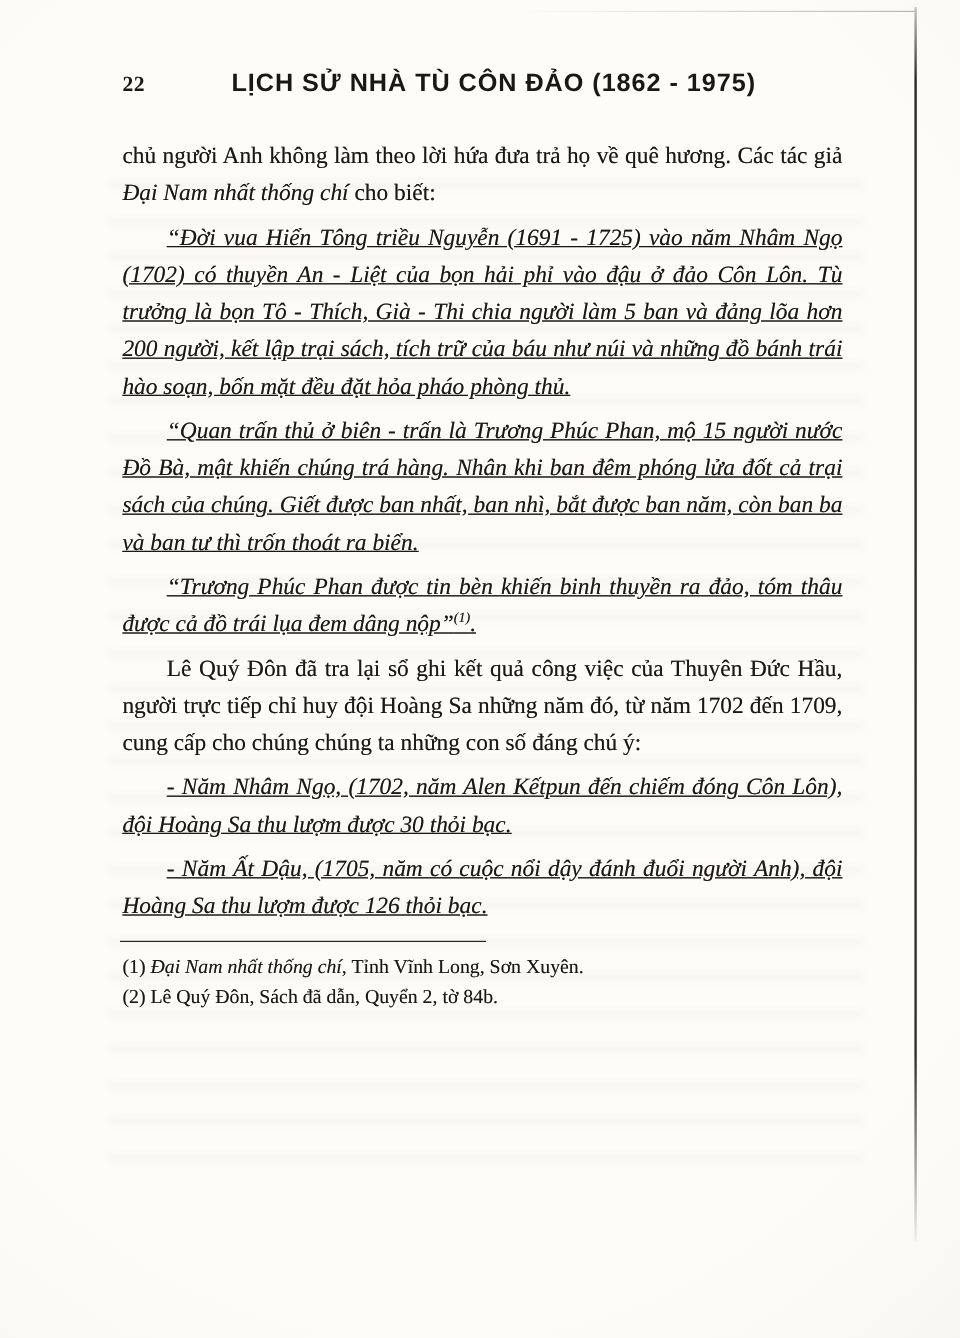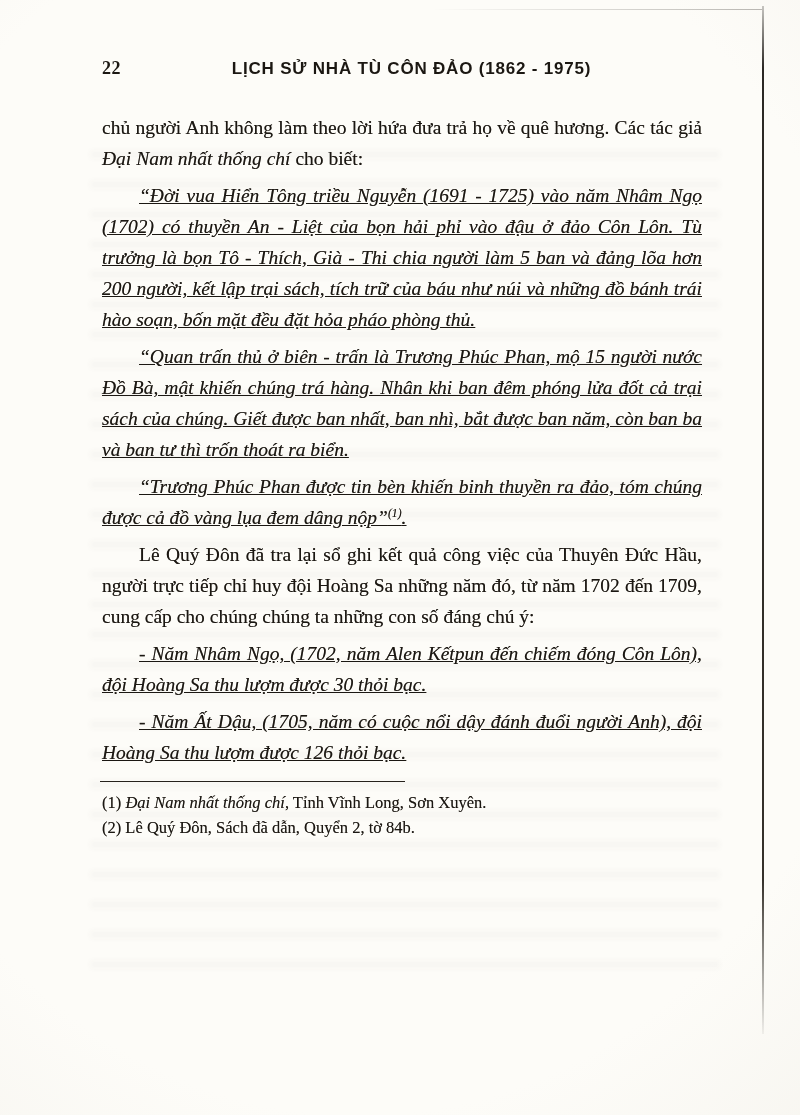"LỊCH SỬ NHÀ TÙ CÔN" .head-title { font-size: 17px -> 21px }
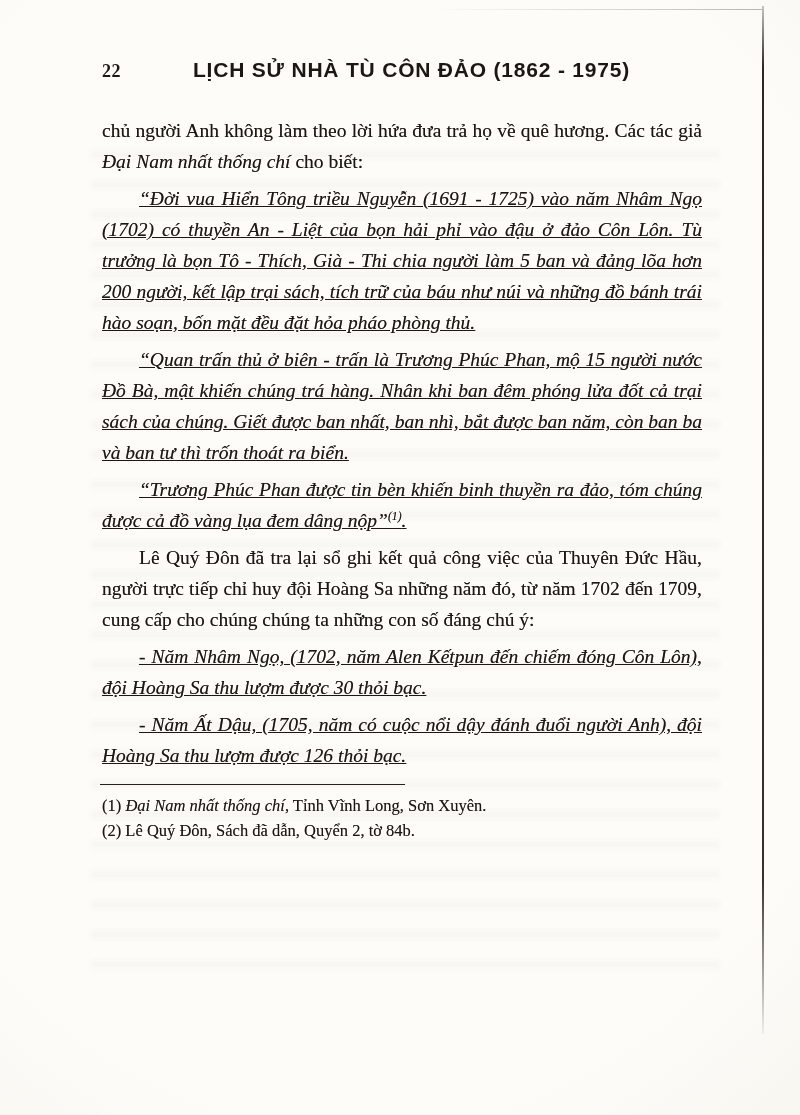"“Trương Phúc Phan được tin" span { text: chúng được cả đồ vàng -> thâu được cả đồ trái }
